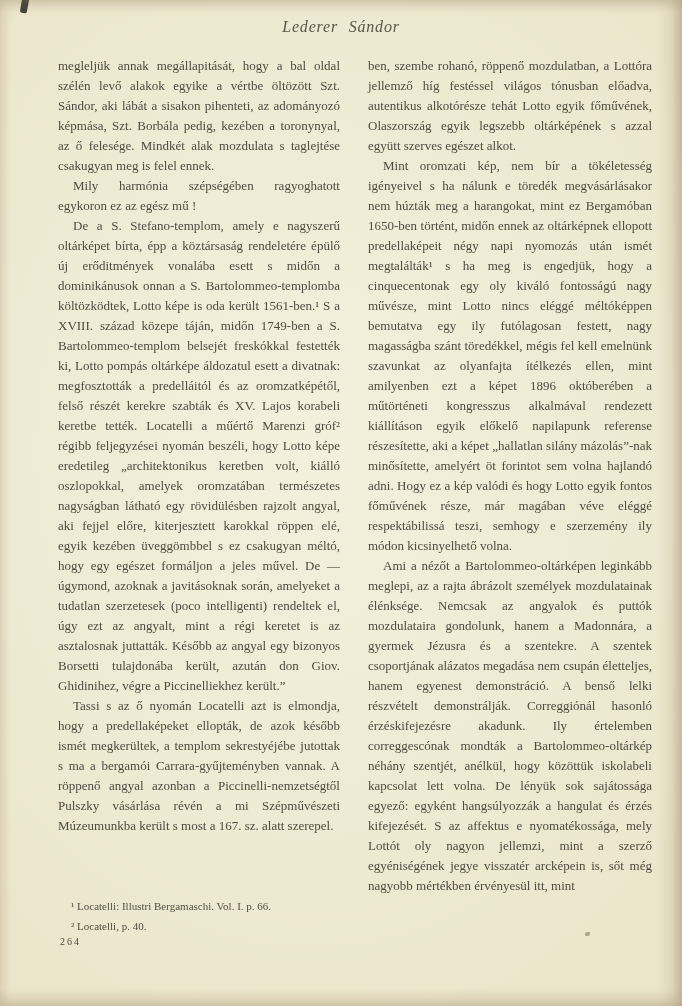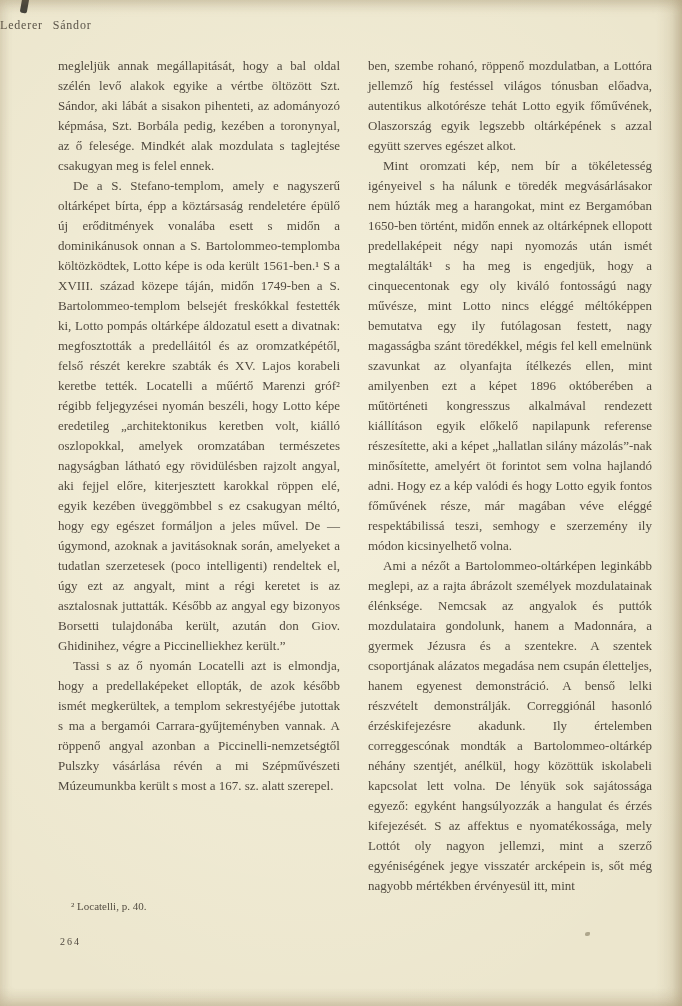"Lederer Sándor" .running-header { font-size: 12px -> 16px; font-style: none -> italic; text-align: left -> center }
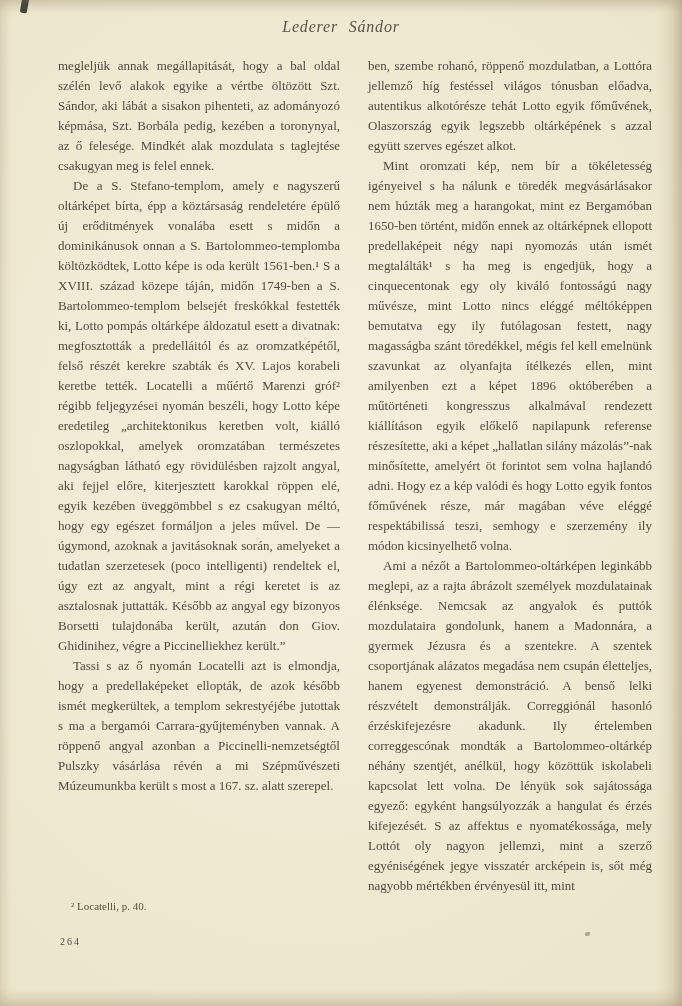"Mily harmónia szépségében ragyoghatott" p.para { html: none -> <p>Mily harmónia szépségében ragyoghatott egykoron ez az egész mű !</p> }
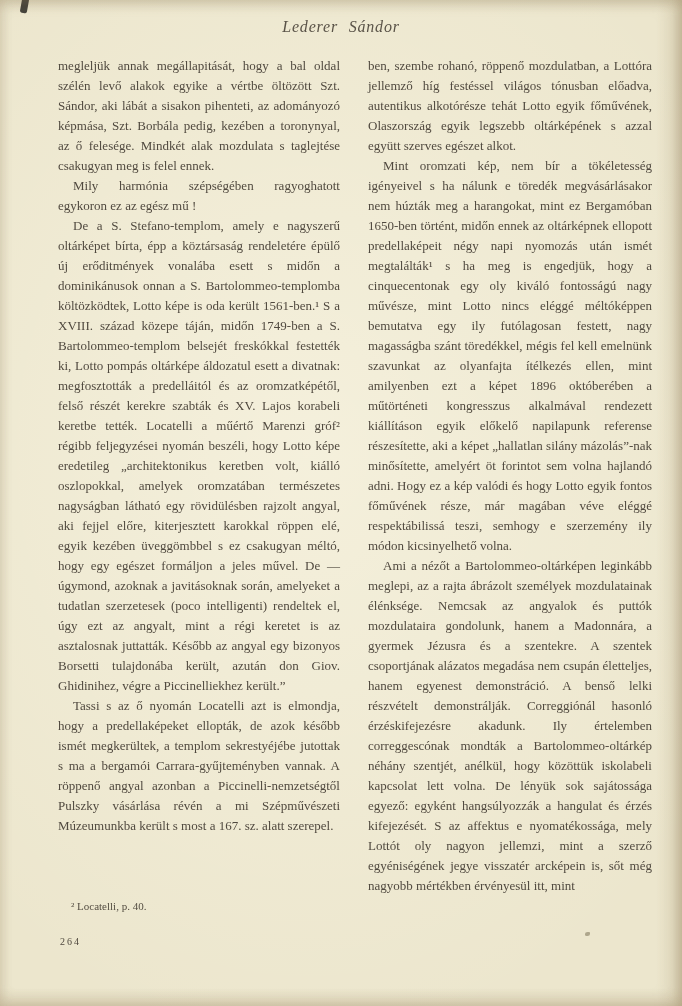"¹ Locatelli: Illustri Bergamaschi. Vol." div.footnote { html: none -> <div>¹ Locatelli: Illustri Bergamaschi. Vol. I. p. 66.</div> }
